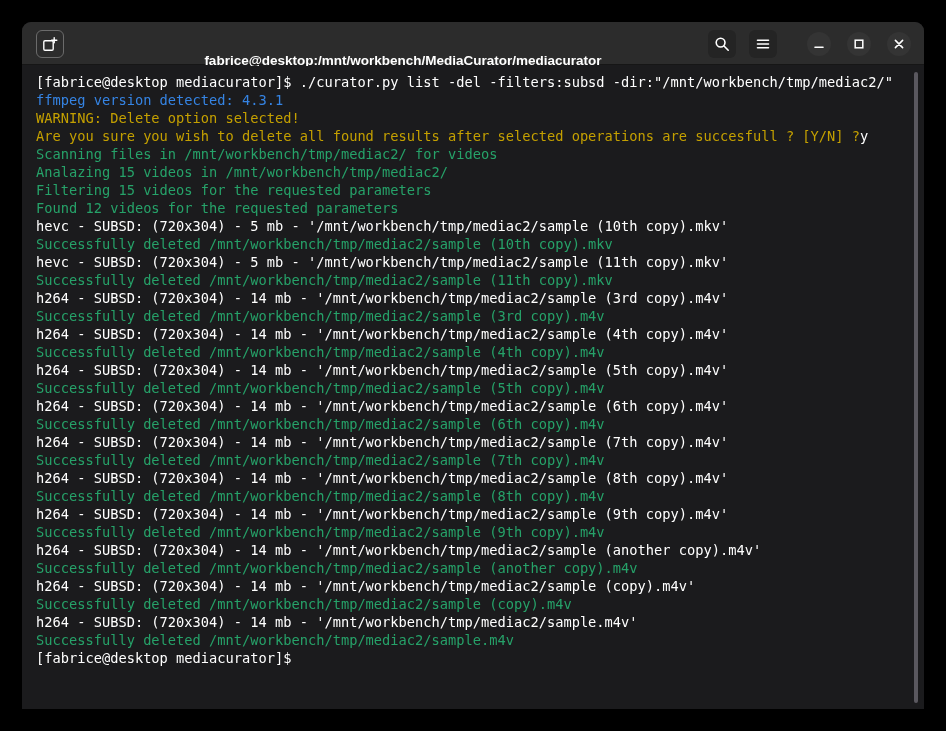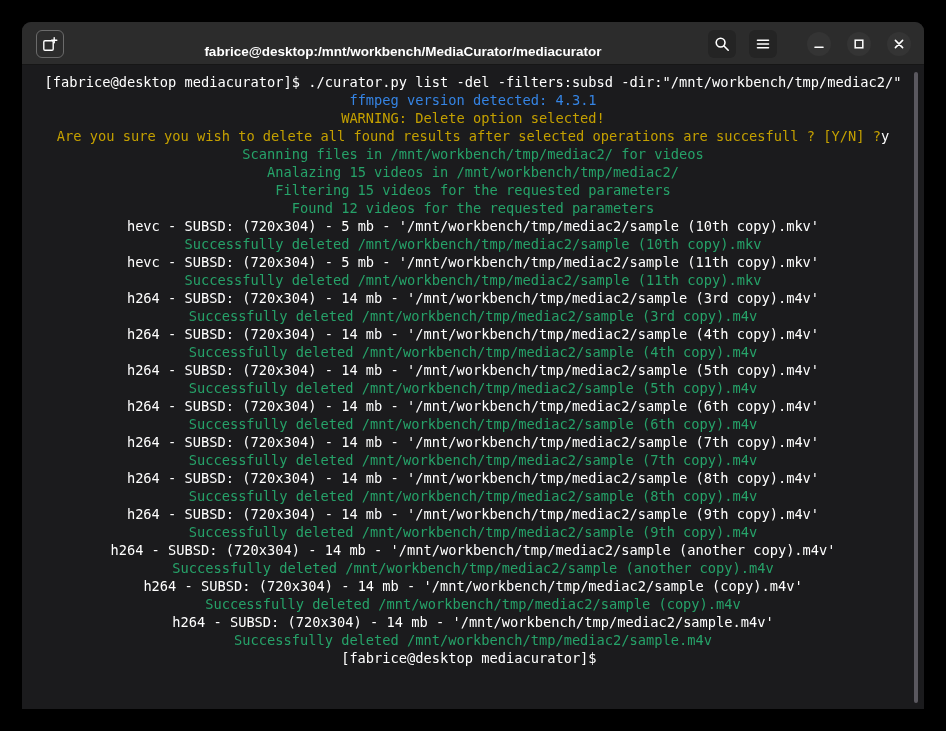"fabrice@desktop:/mnt/workbench/MediaCura" .title { top: 8px -> 17px }
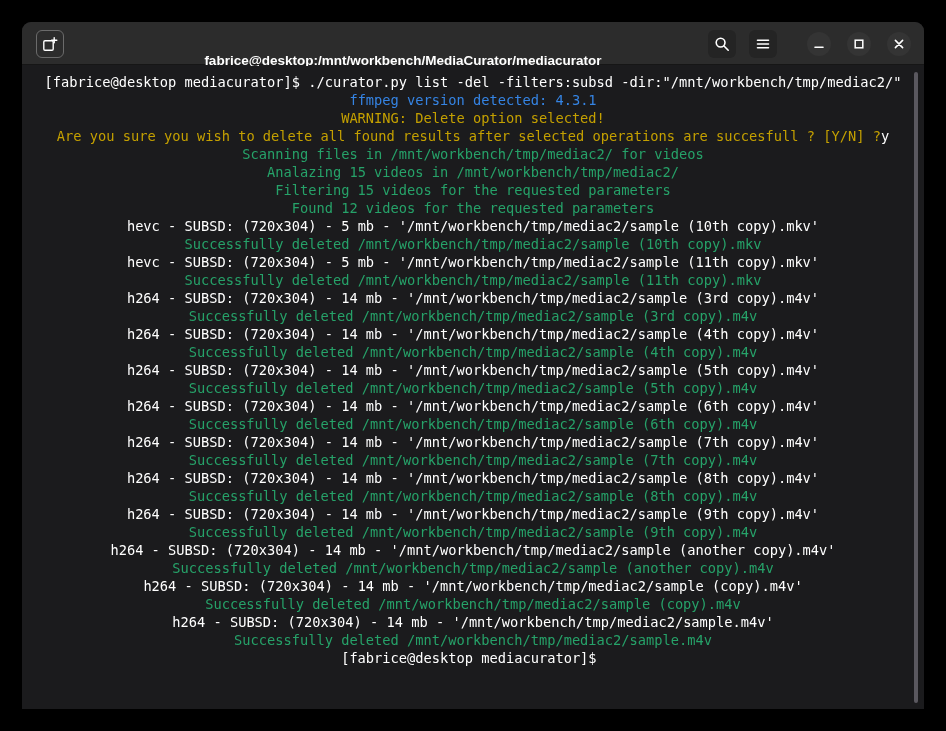"[fabrice@desktop mediacurator]$" .terminal { text-align: center -> none }
